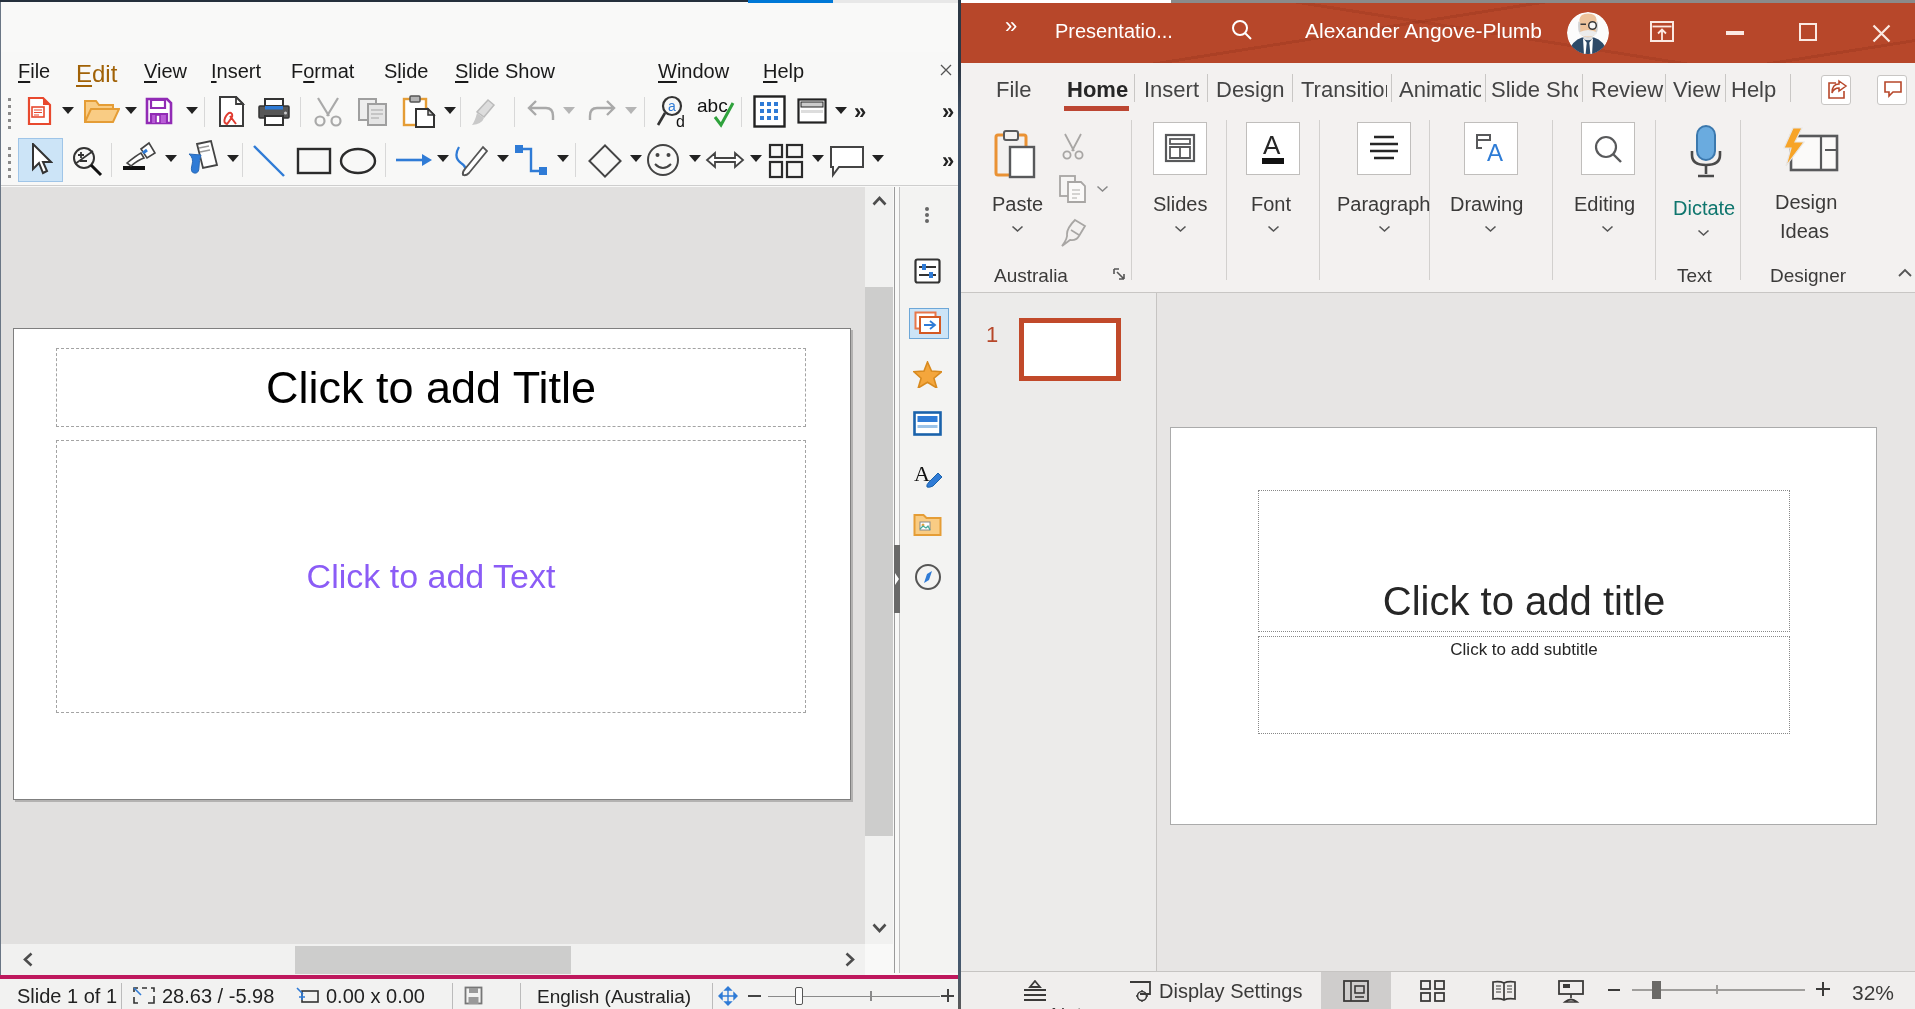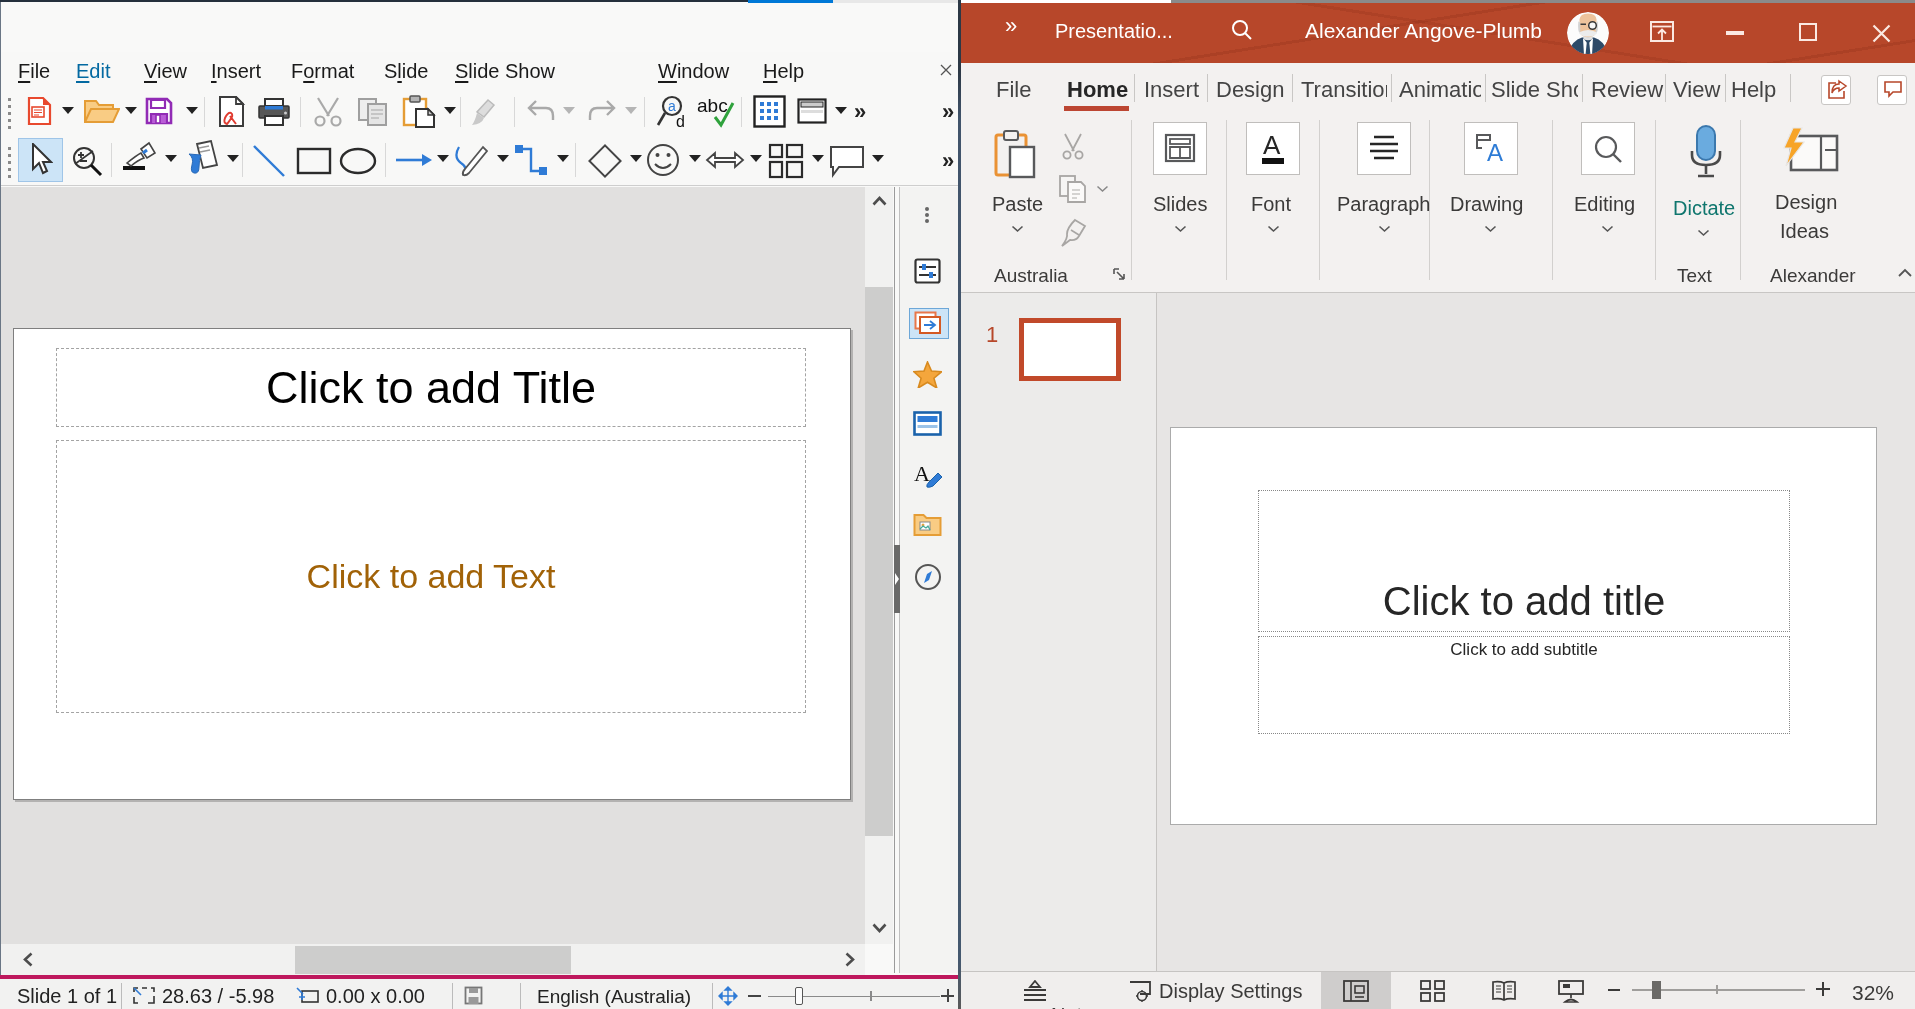"Edit" div.abs { color: #0369a1 -> #a16207; font-size: 20px -> 24px }
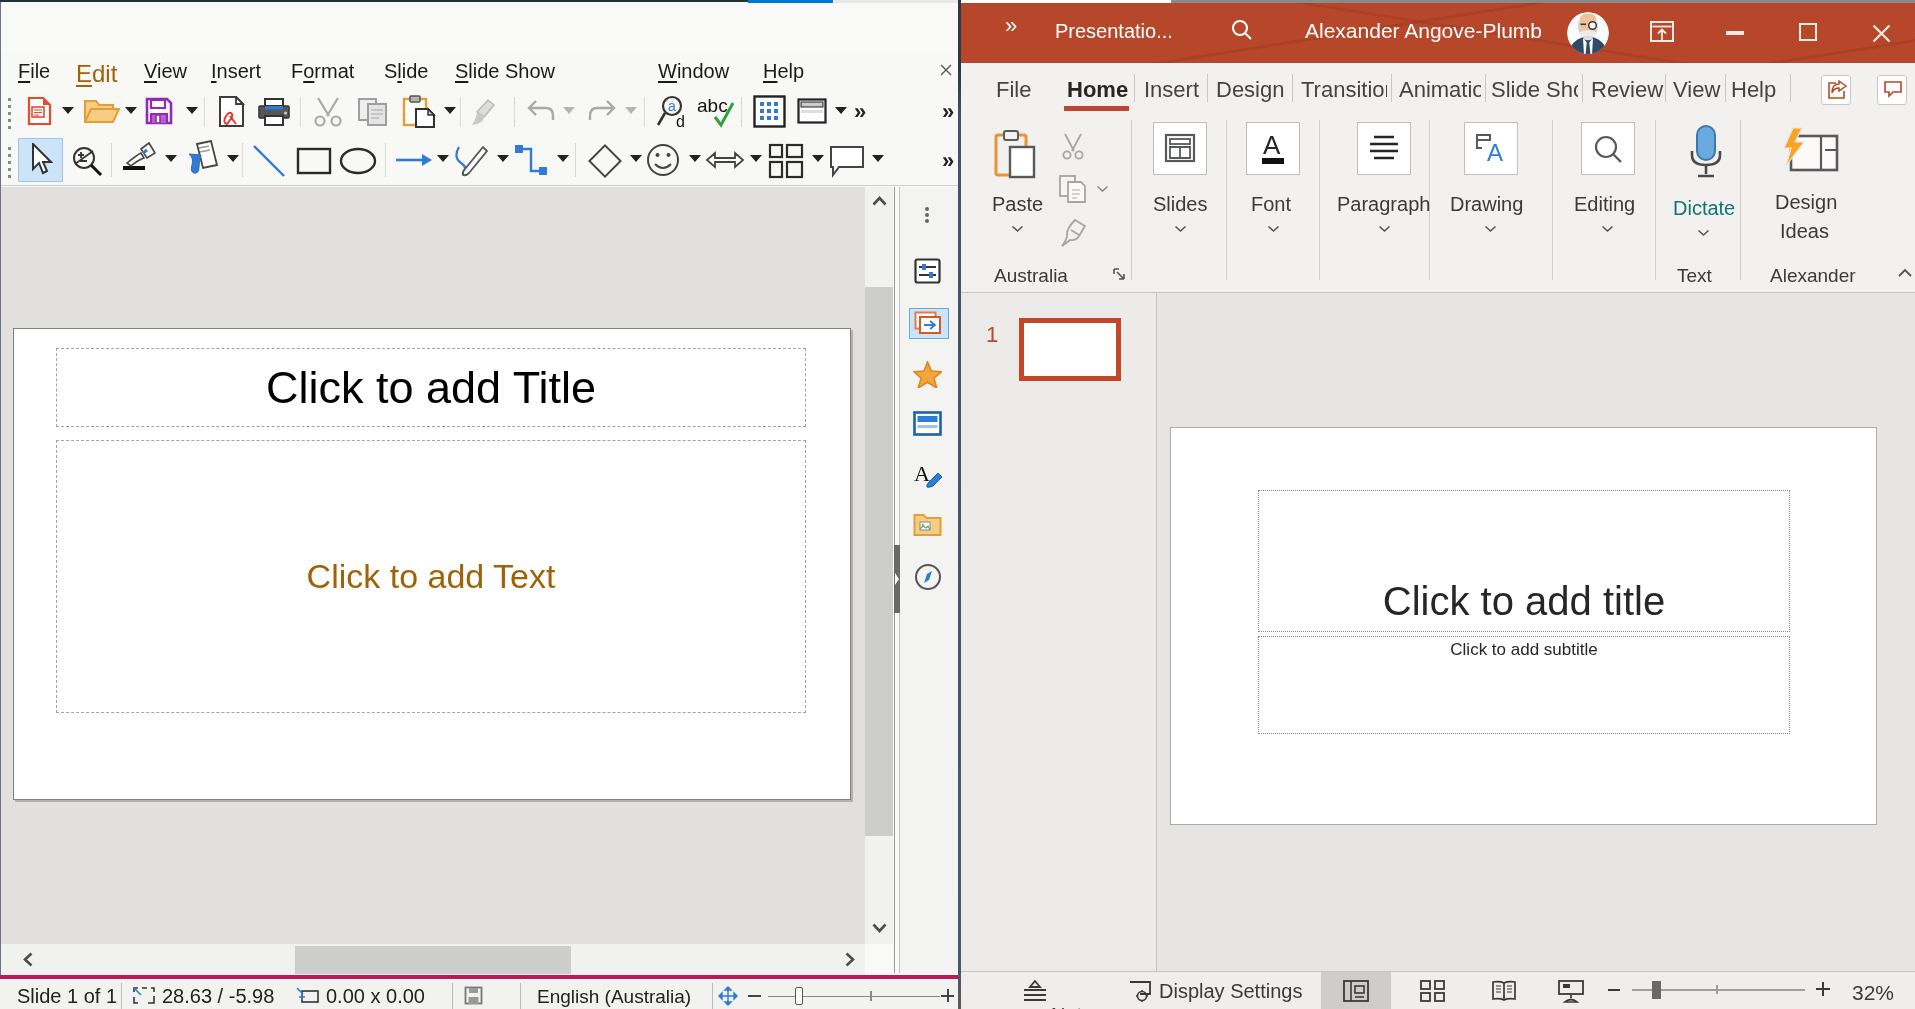"Alexander" div.abs { text: Alexander -> Designer }
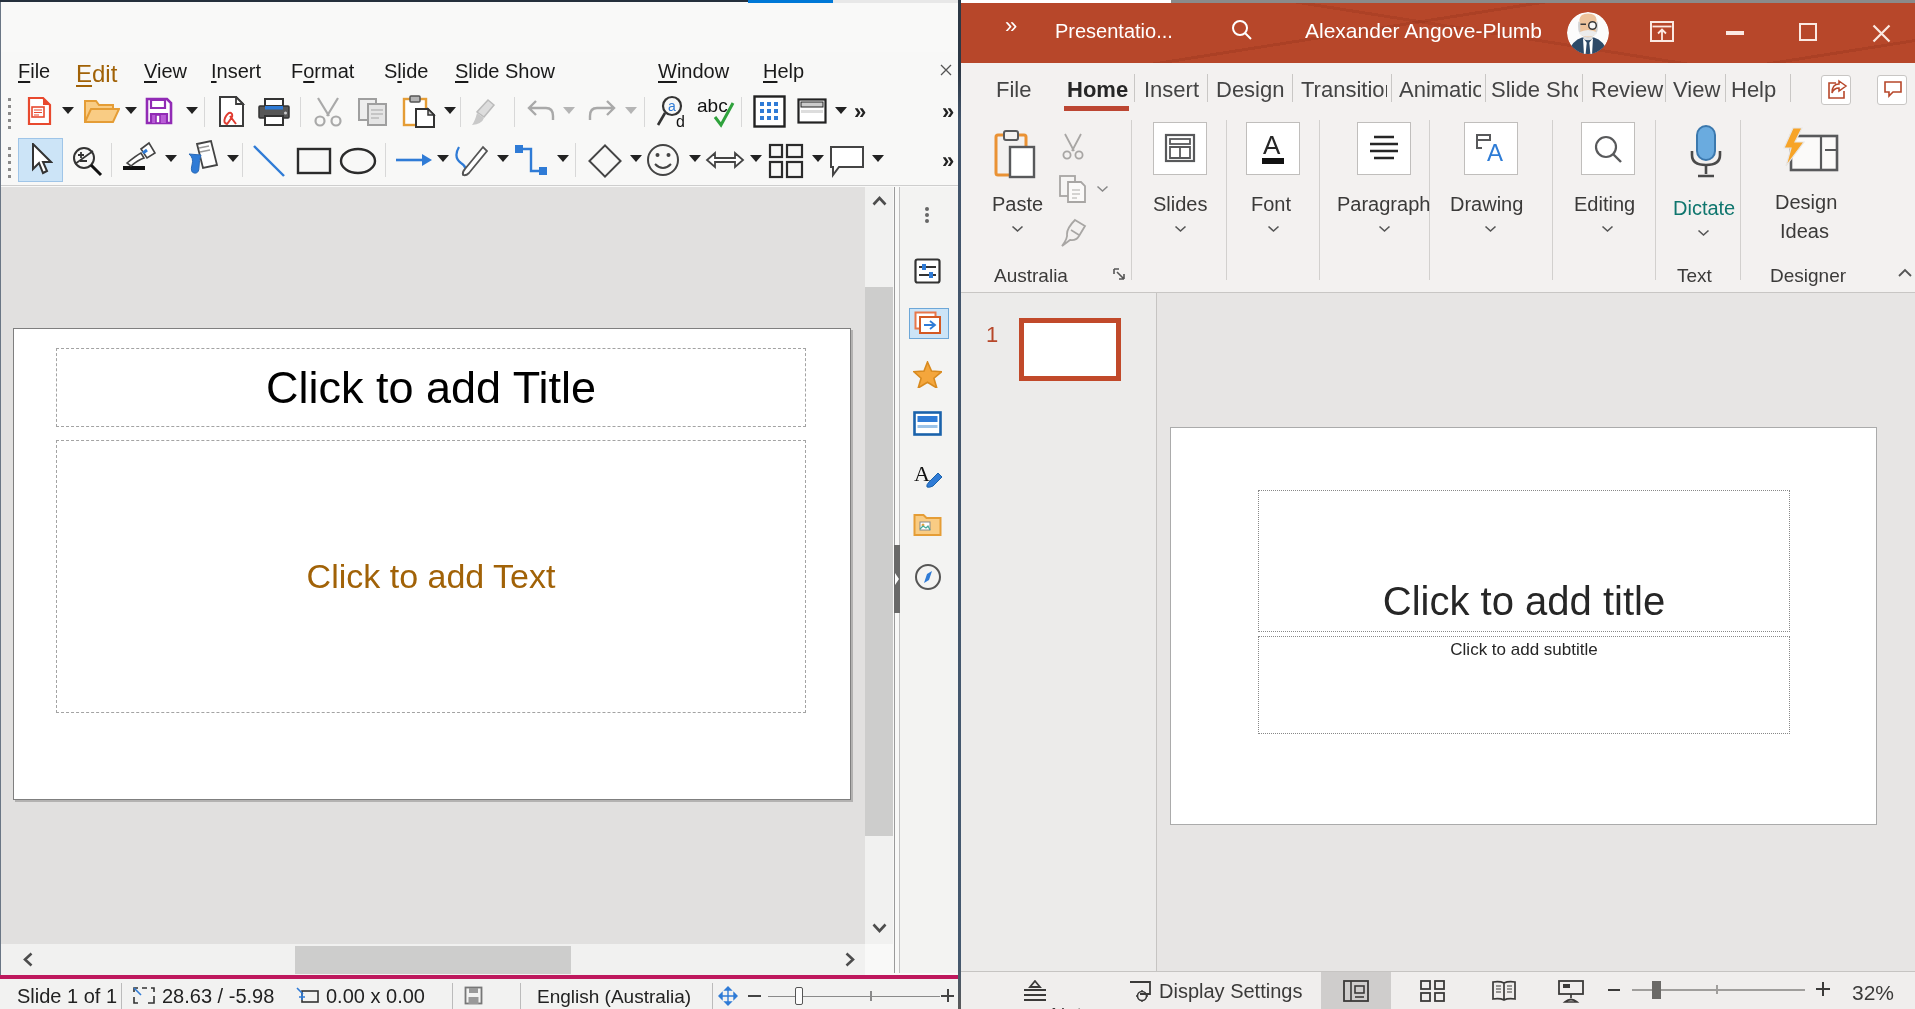"Click to add Text" div.abs { color: #a16207 -> #8b5cf6 }
